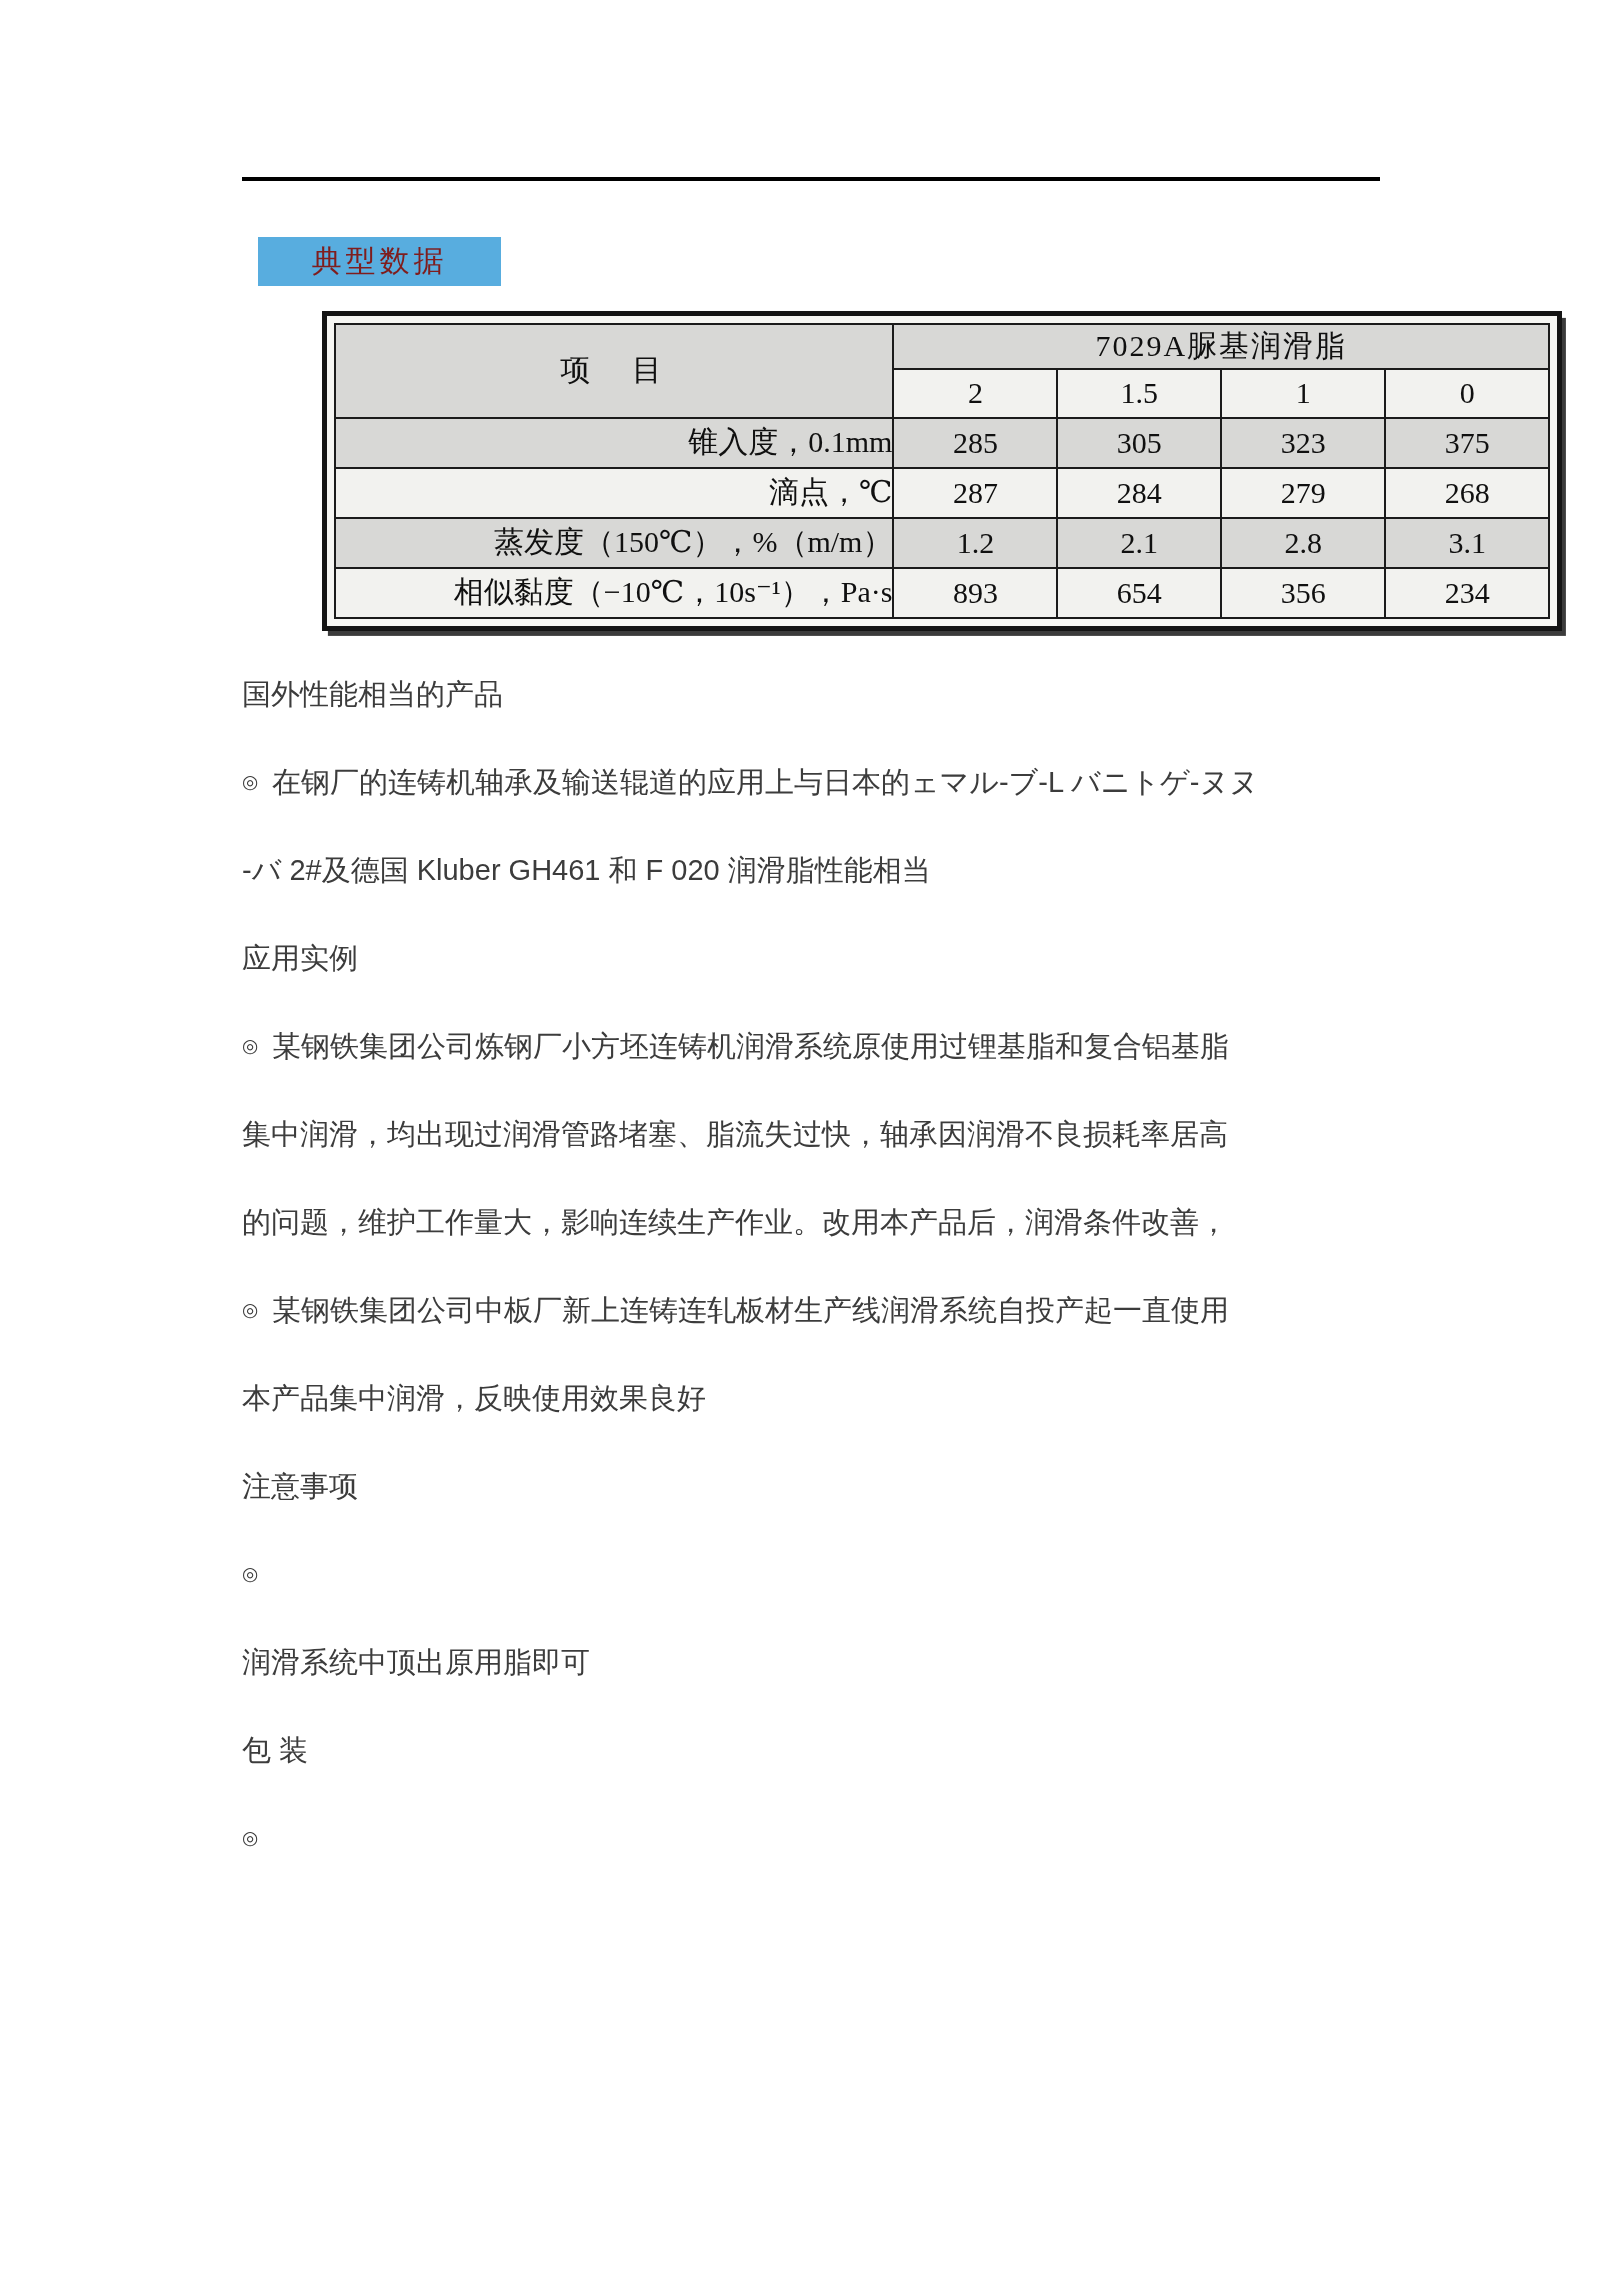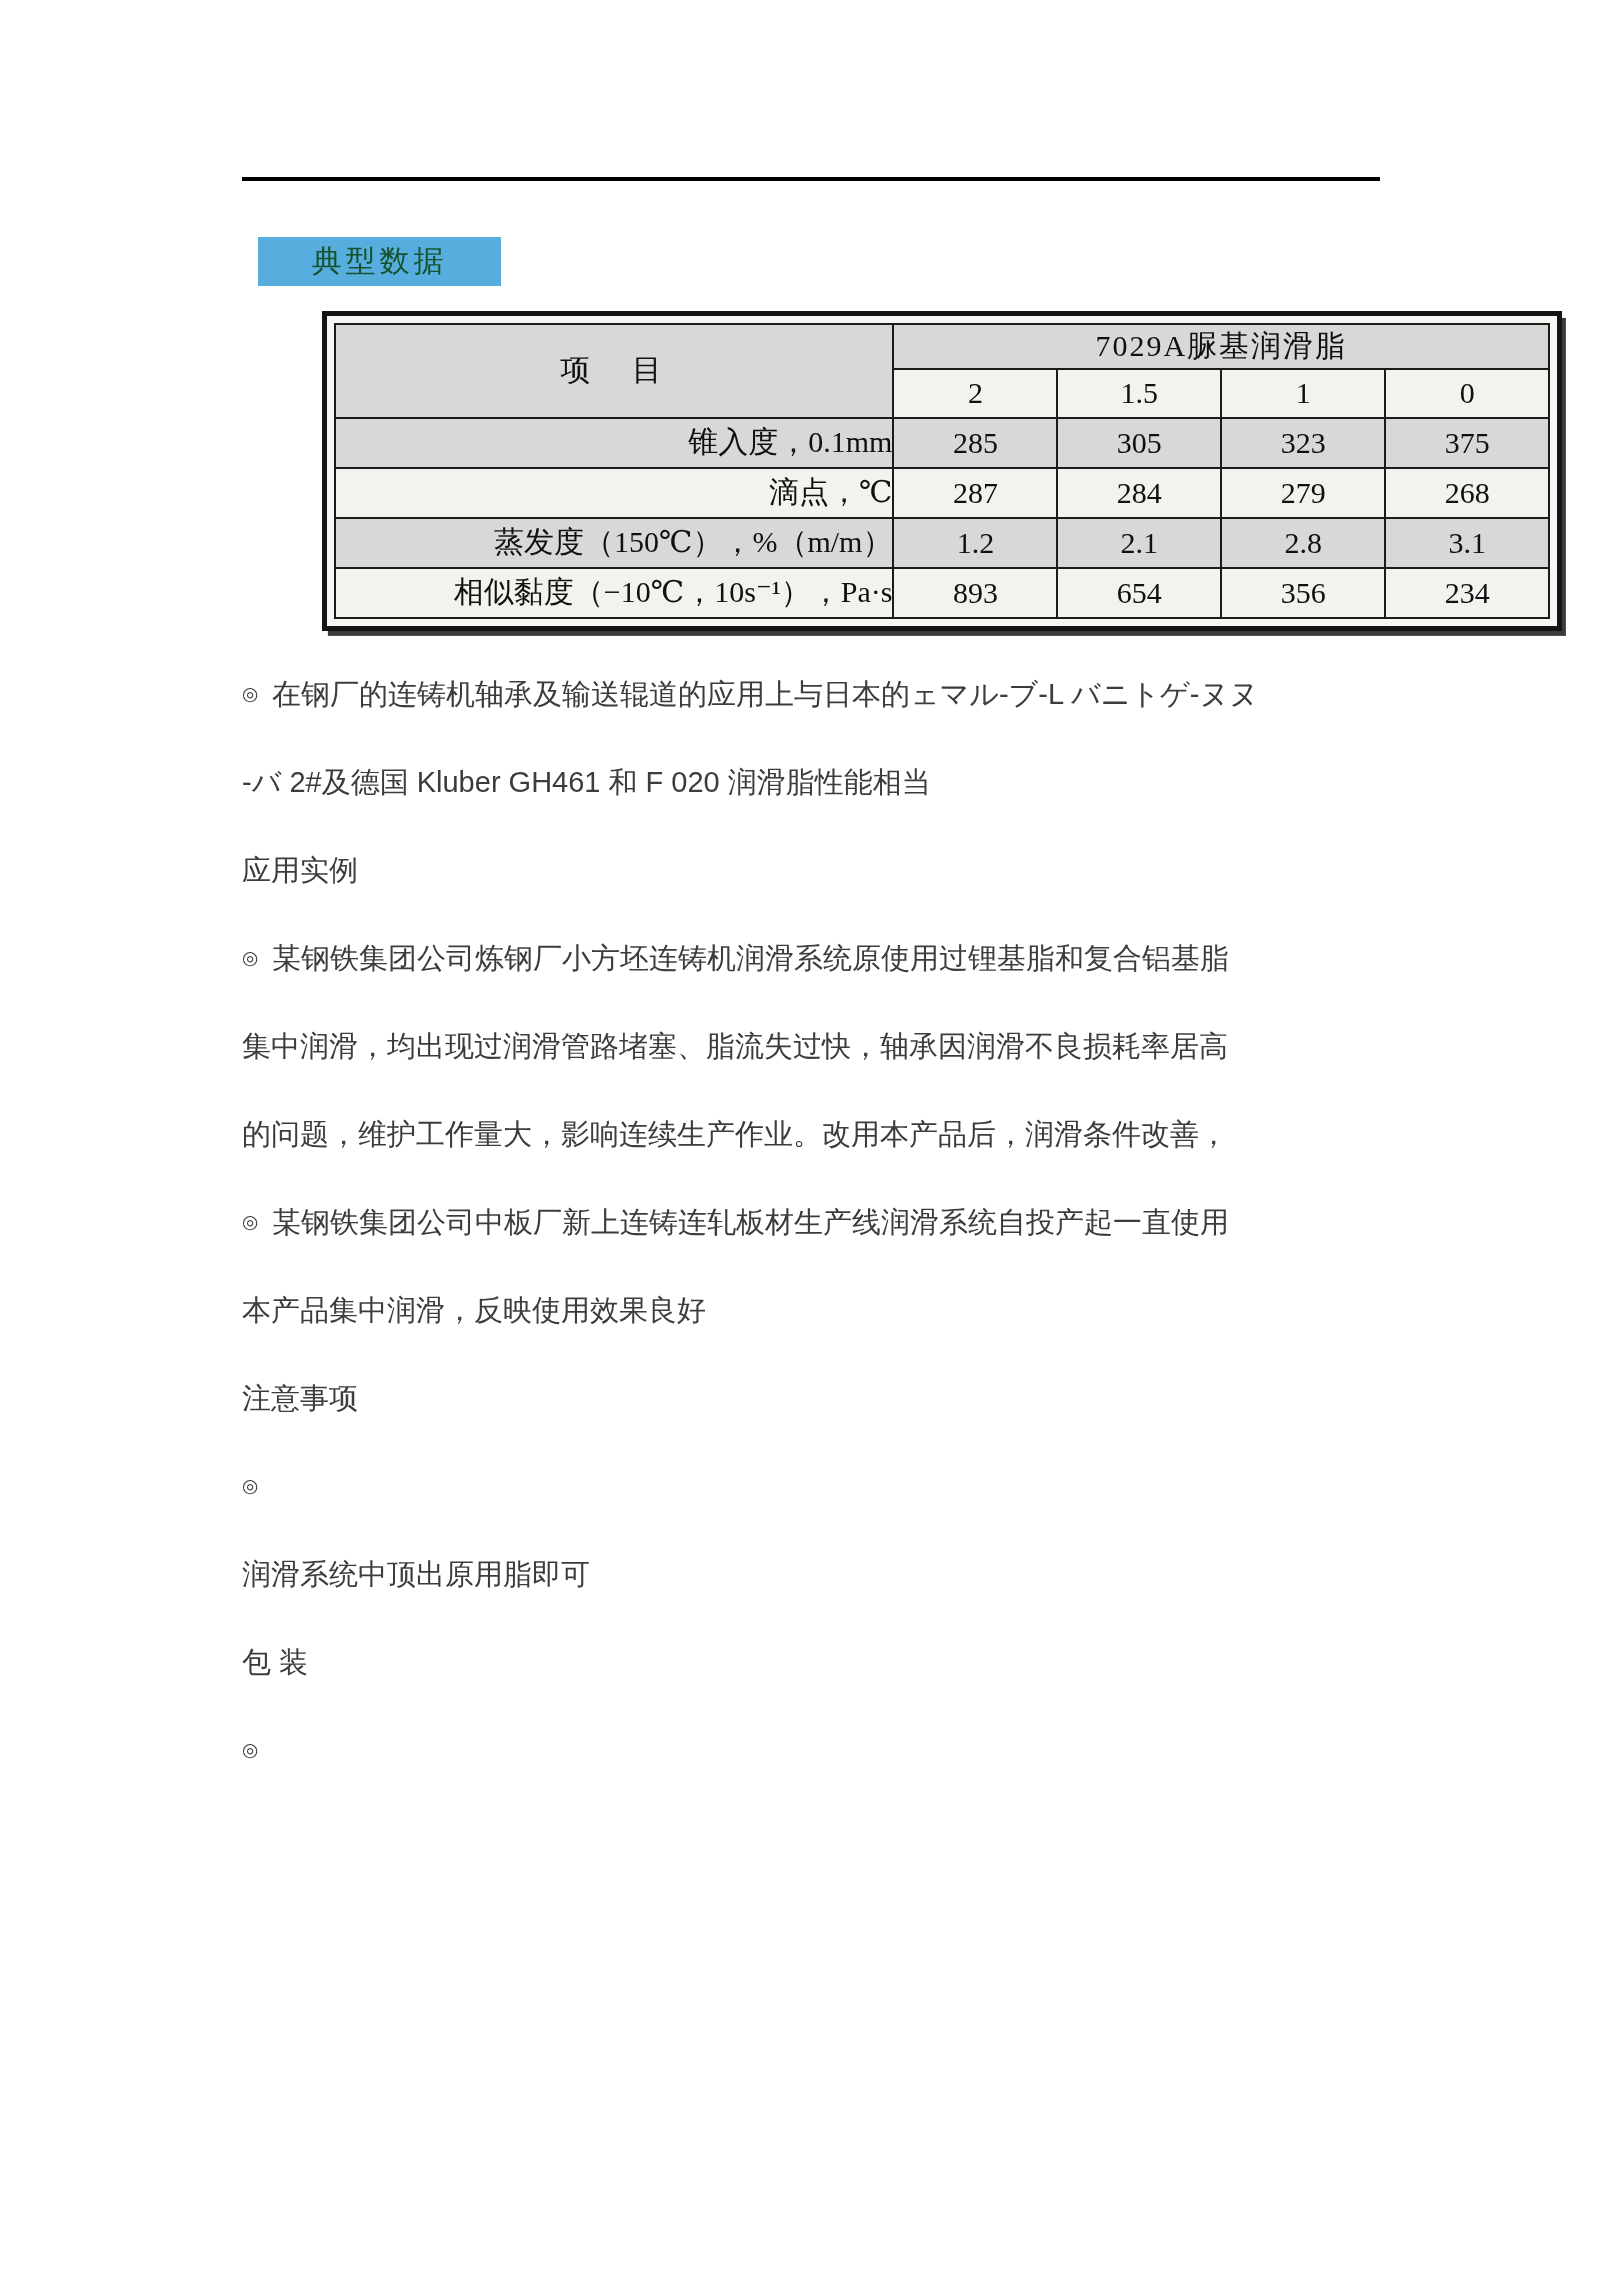"典型数据" .badge { color: #14532d -> #7f1d1d }
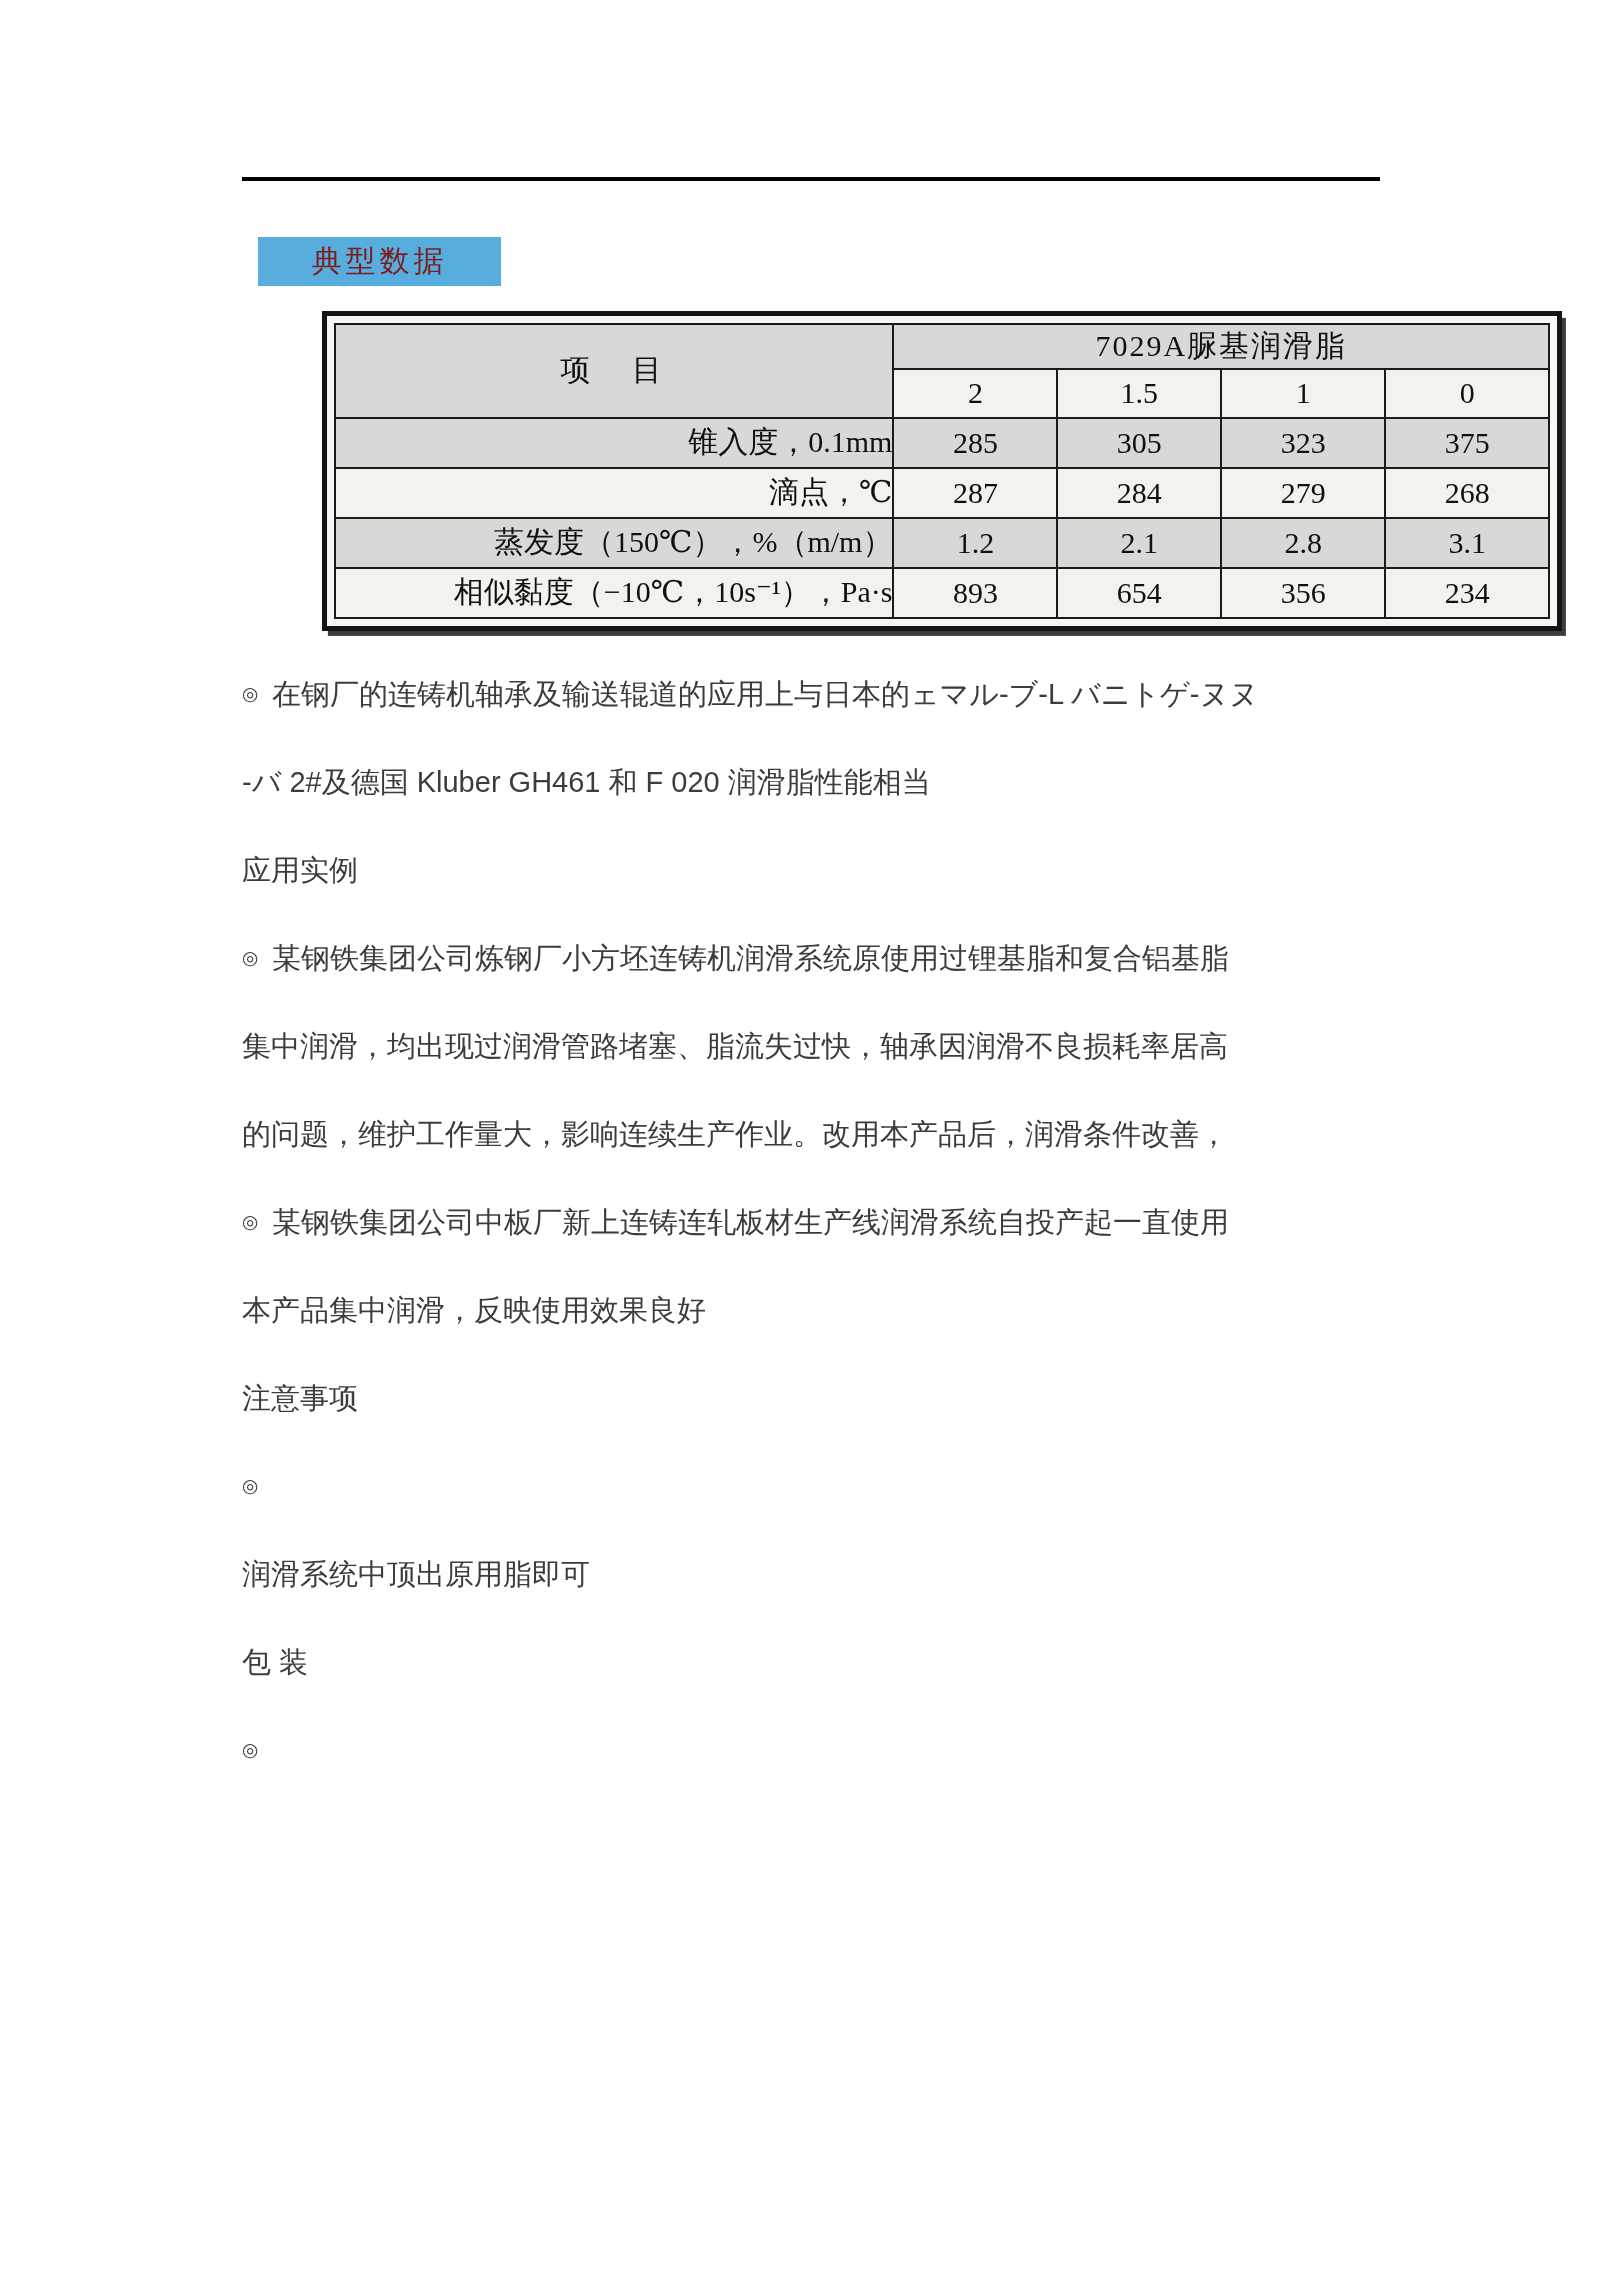"国外性能相当的产品" p.line { html: none -> <p> <span>国外性能相当的产品</span> </p> }
